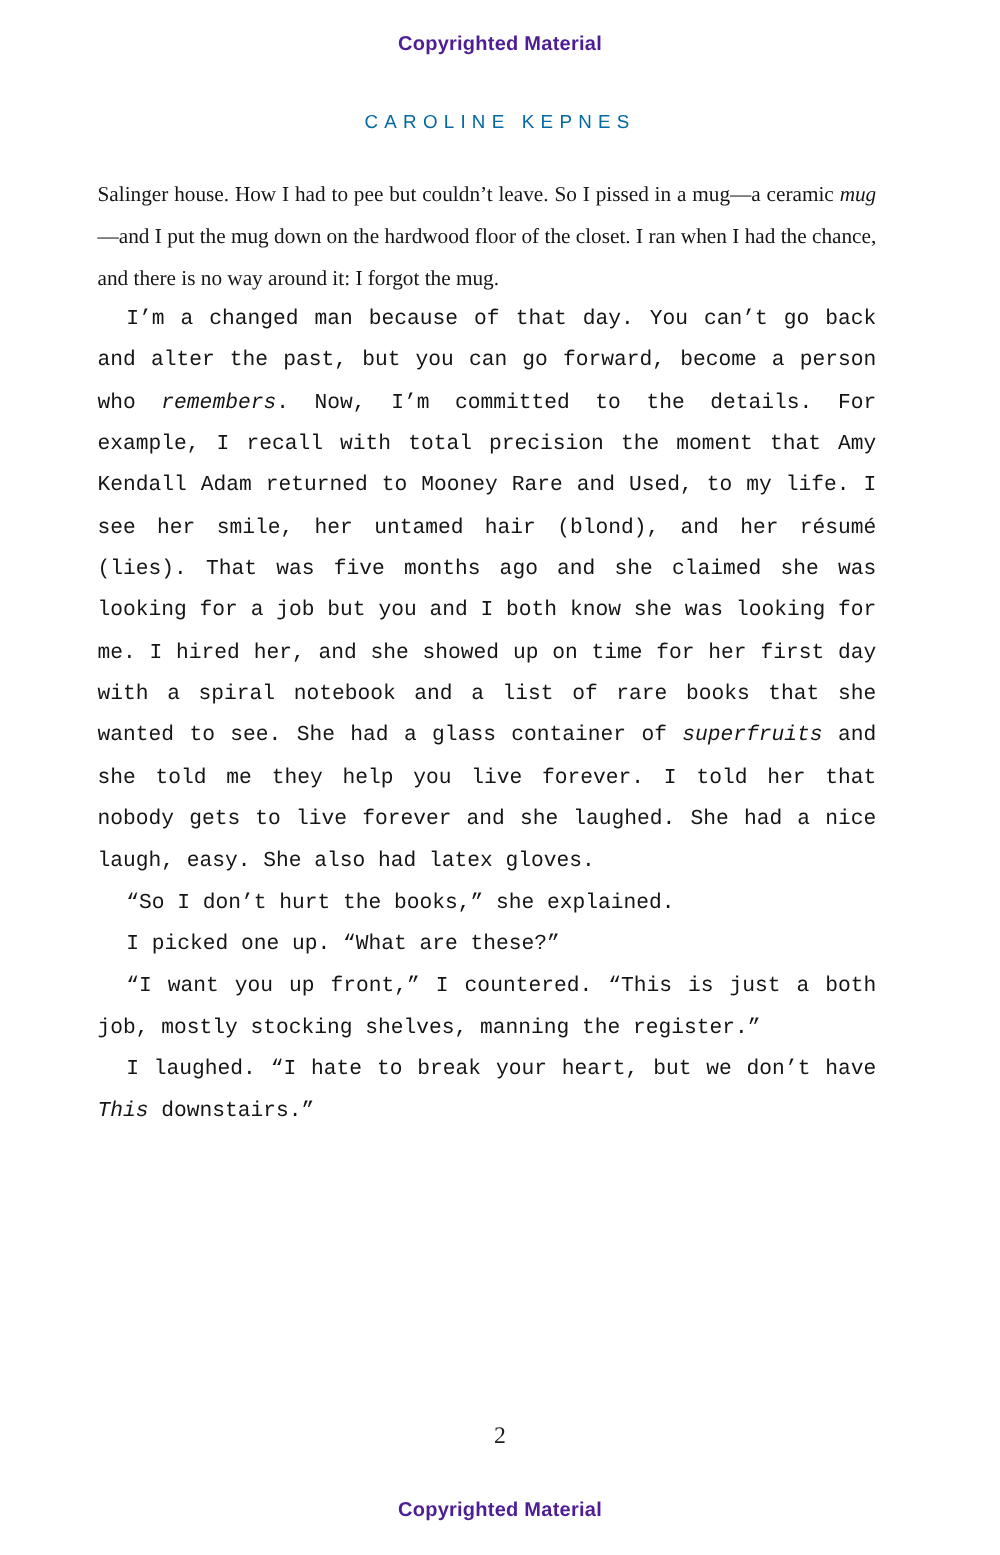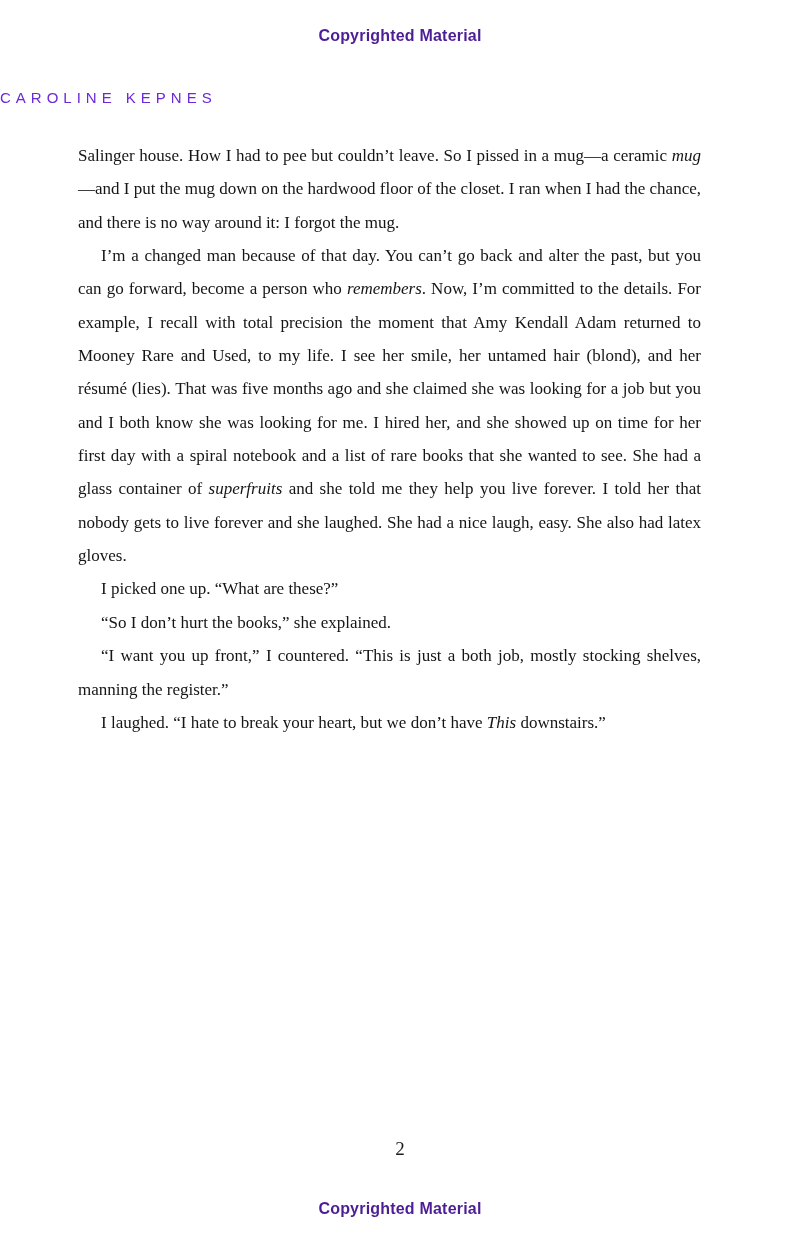"CAROLINE KEPNES" .running-header { color: #6d28d9 -> #0369a1; text-align: left -> center }
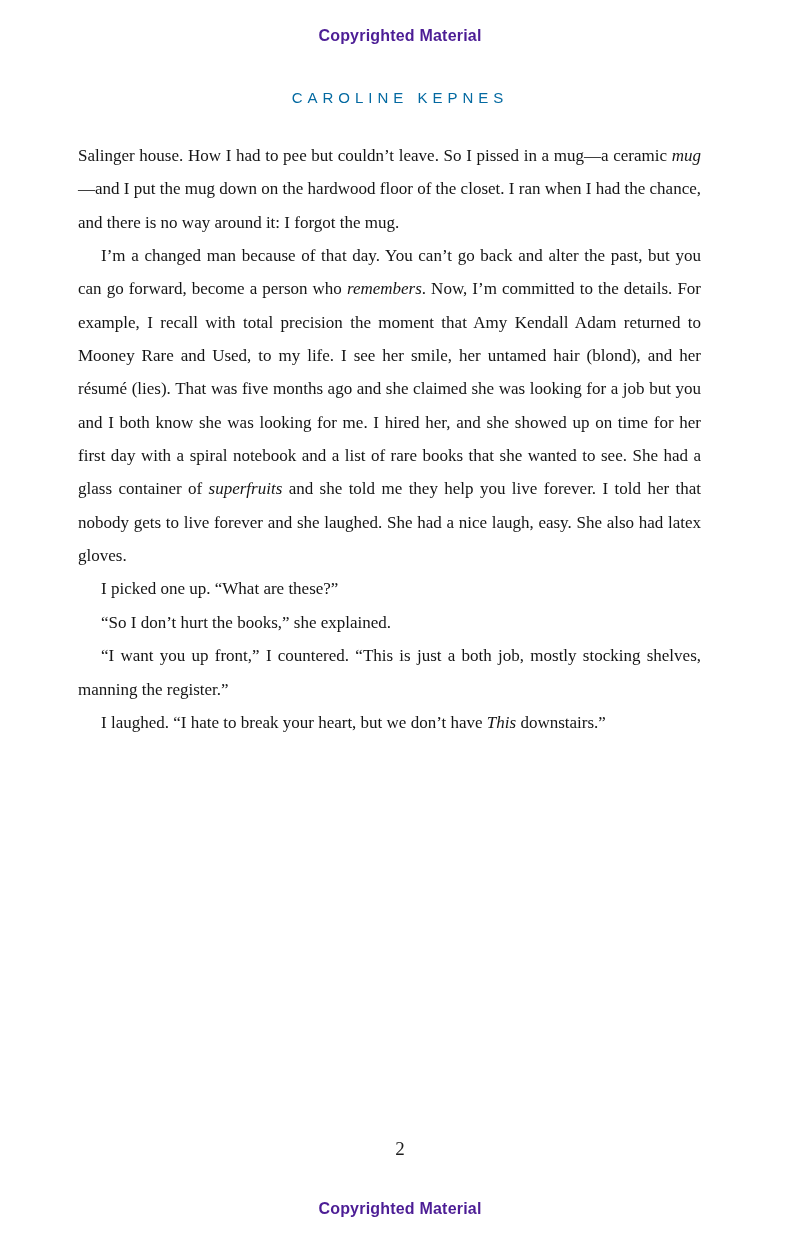"I’m a changed man because" .para.indent { font-family: none -> Liberation Mono, monospace }
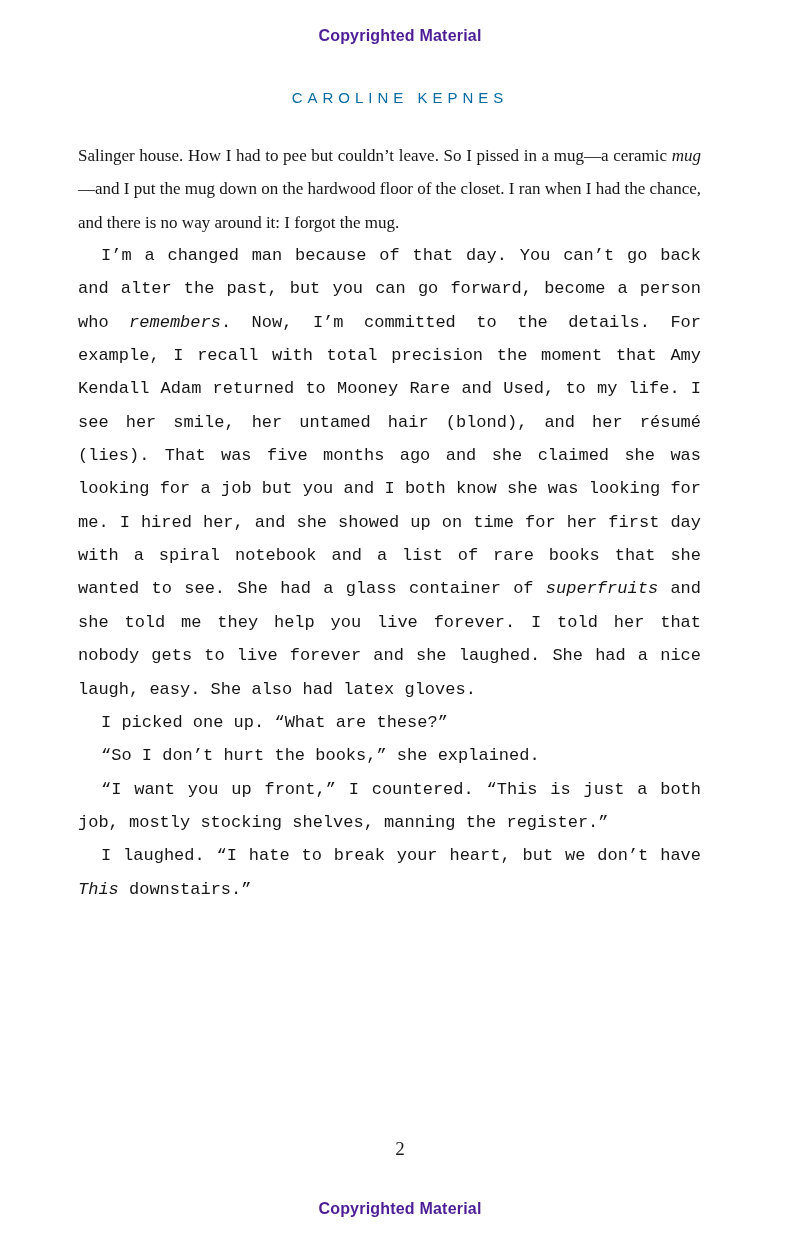"I picked one up. “What" p.para { order: before "“So I don’t hurt the" -> after "“So I don’t hurt the" }
